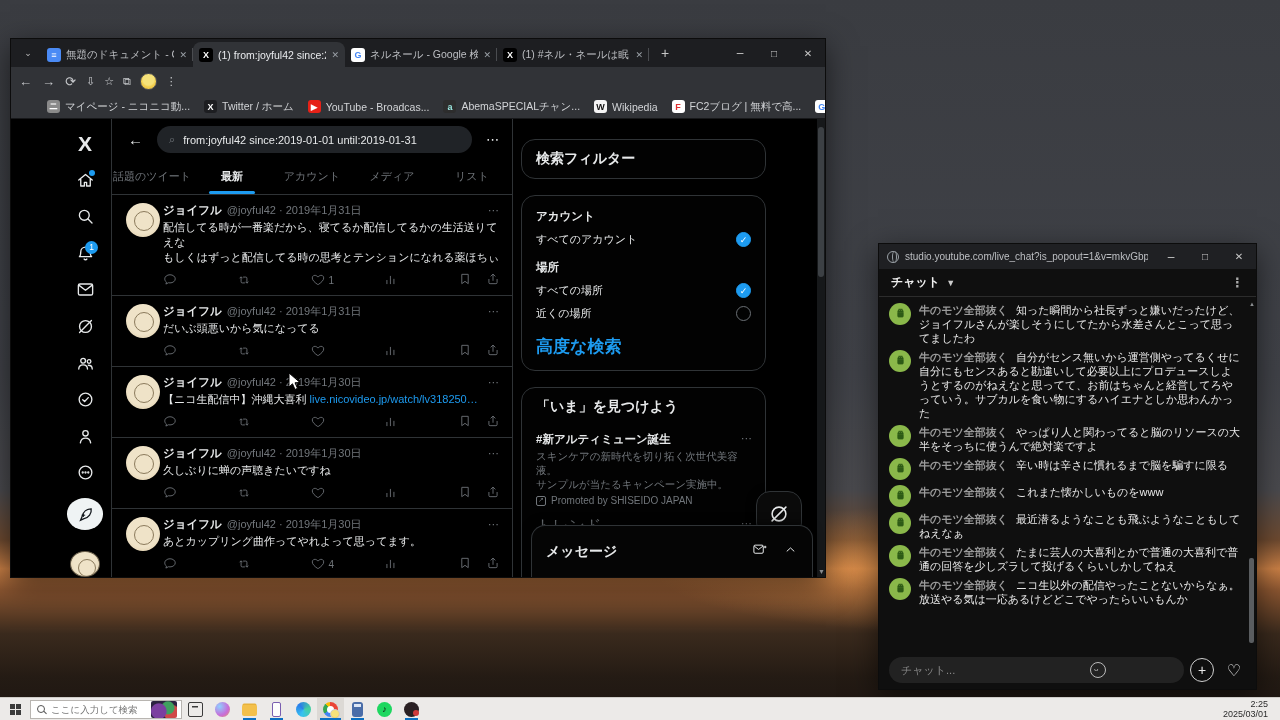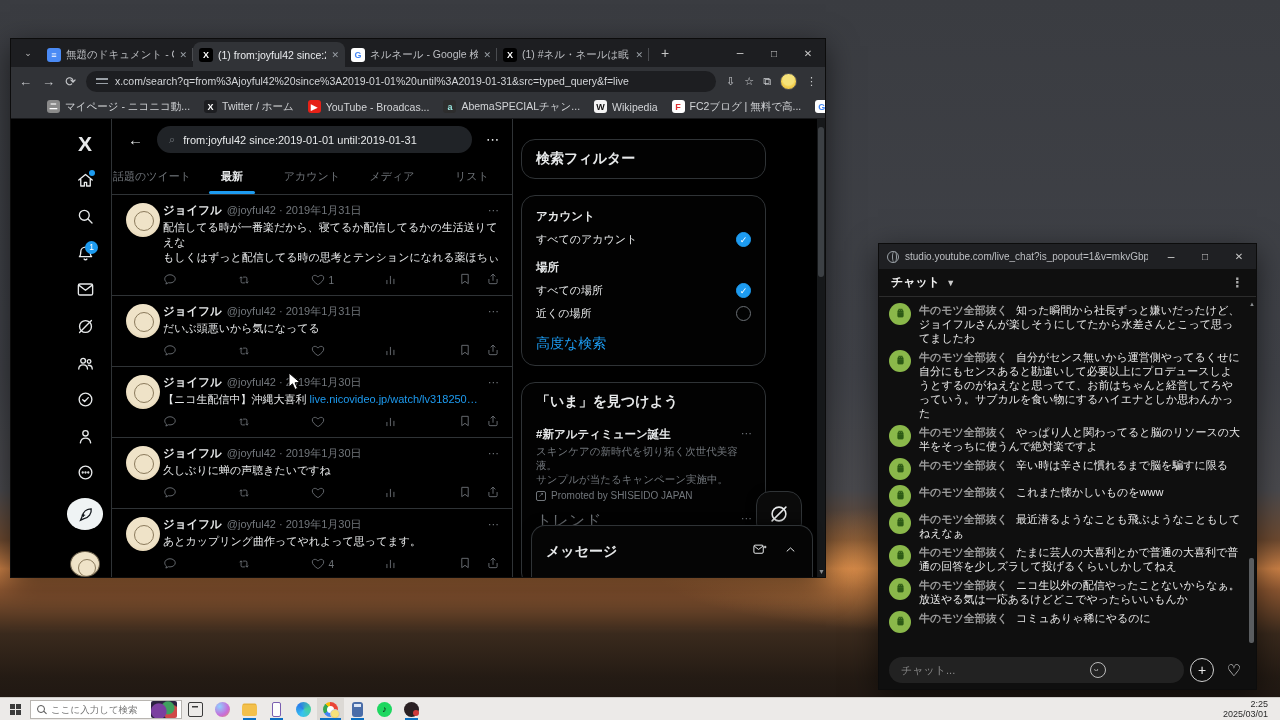"x.com/search?q=from%3Ajoyful42%20since%3" div.omnibox { html: <div> <span></span> <span>x.com/search?q=from%3Ajoyful42%20since%3A2019-01-01%20until%3A2019-01-31&amp;src=typed_query&amp;f=live</span> </div> -> none }
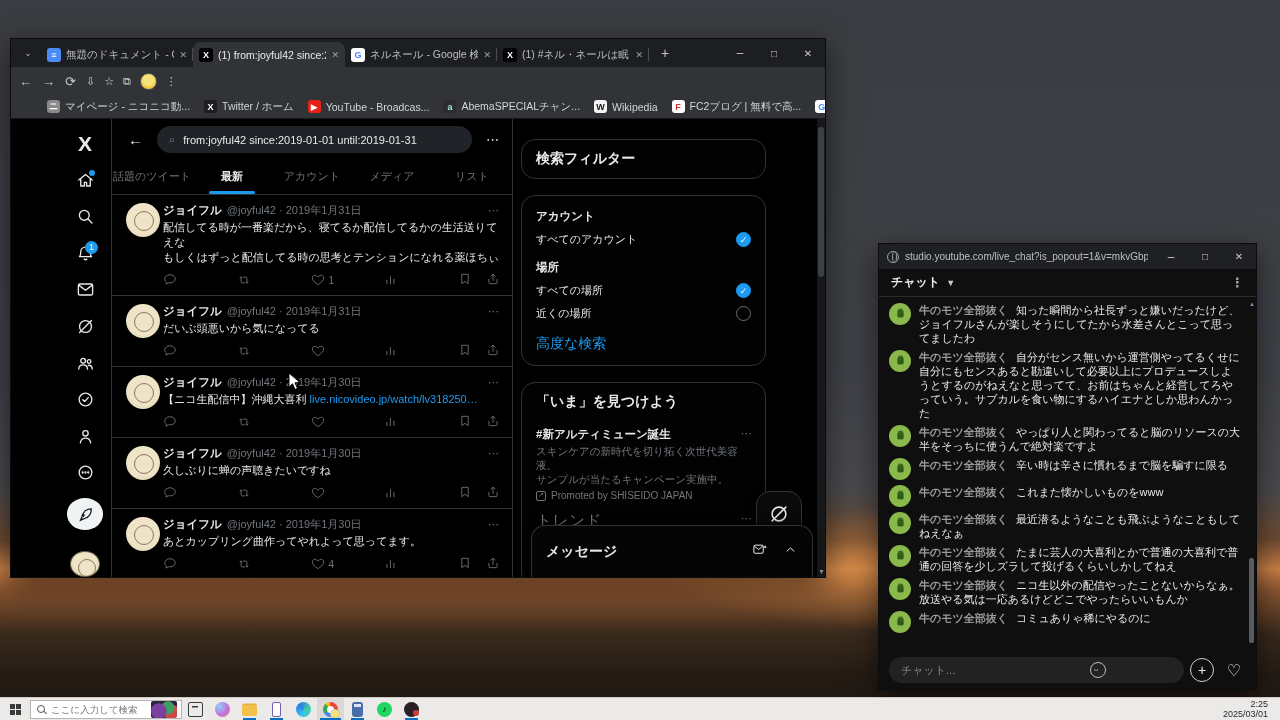"高度な検索" .adv-link { font-size: 14px -> 17px; font-weight: none -> bold }
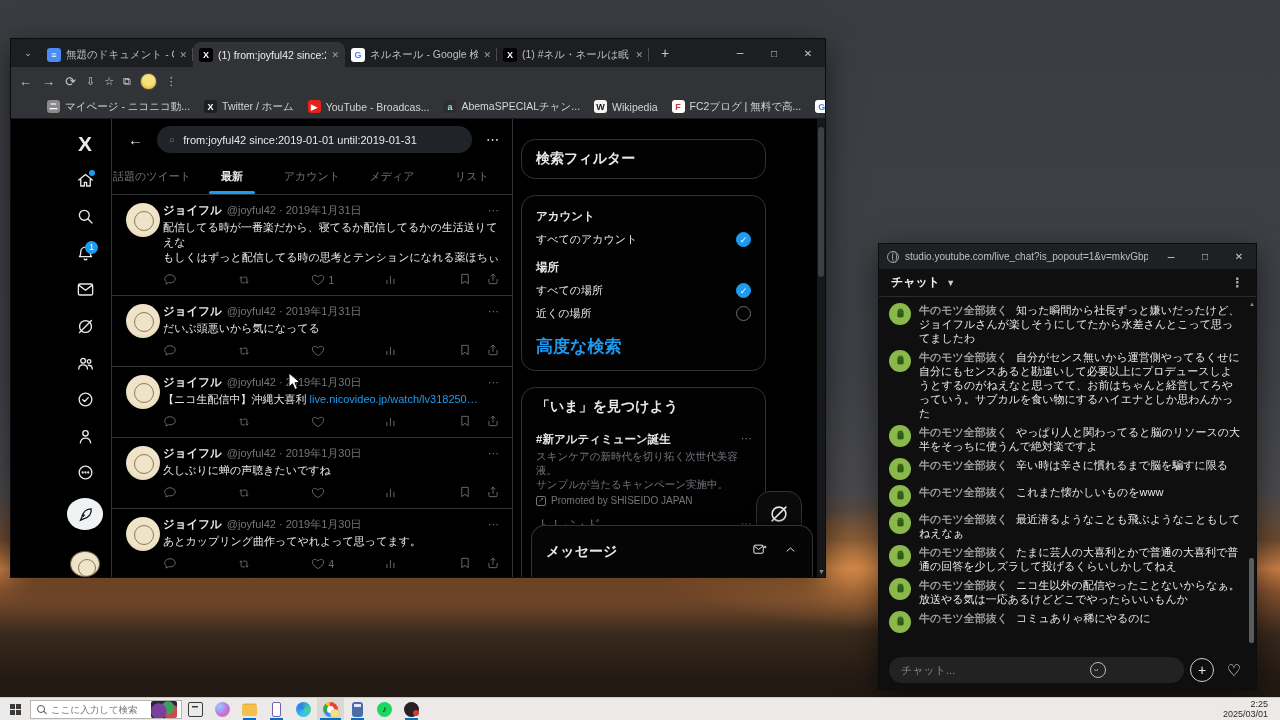"牛のモツ全部抜く コミュありゃ稀にやるのに" div.chat-row { html: <div> <span> <svg> <path></path> <circle></circle> <circle></circle> </svg> </span> <div><span>牛のモツ全部抜く</span><span>コミュありゃ稀にやるのに</span></div> </div> -> none }
